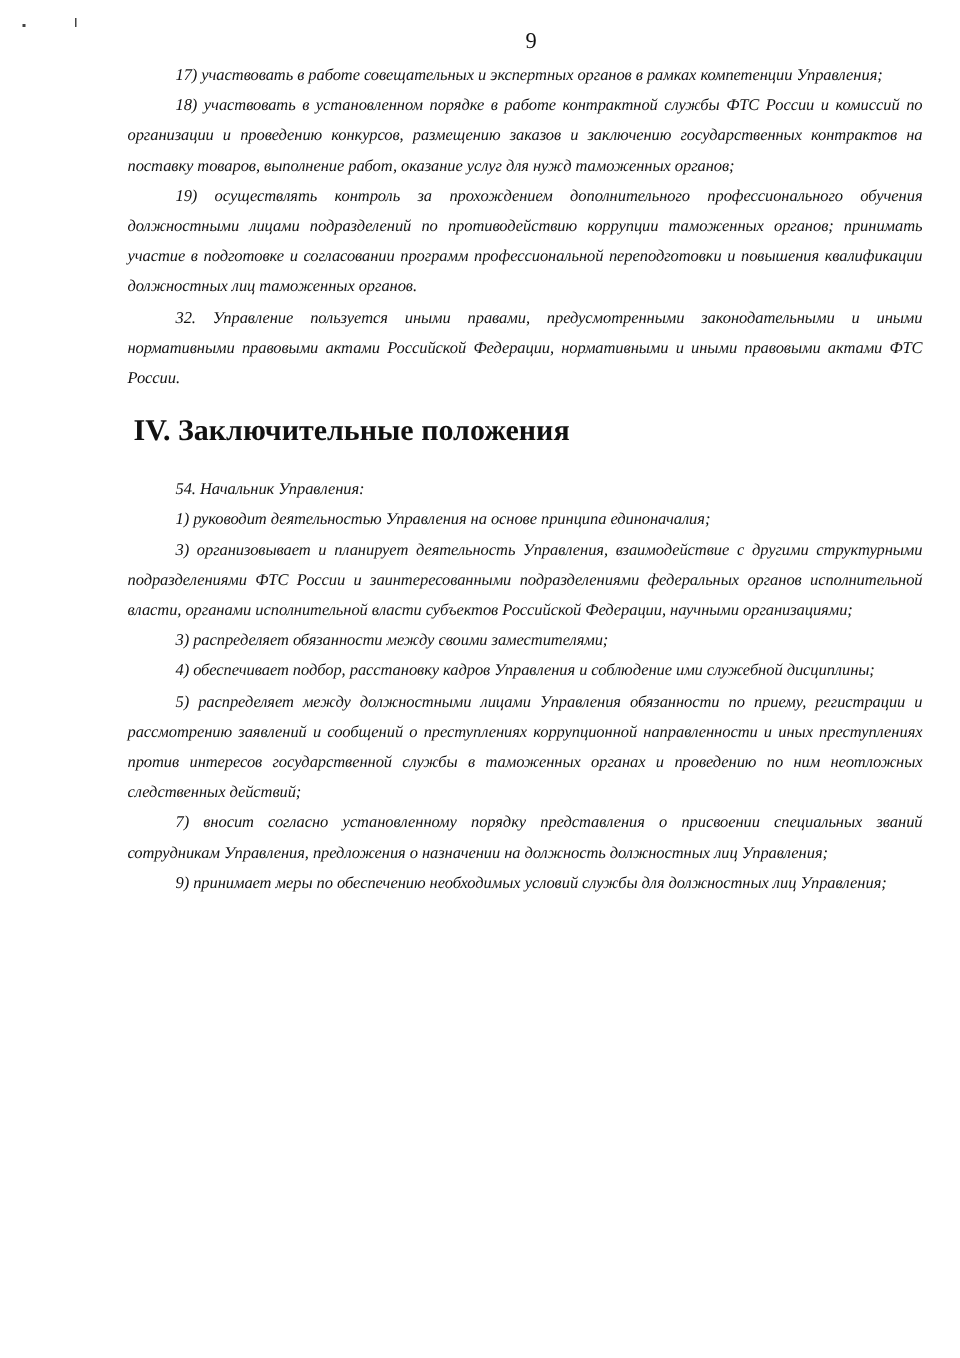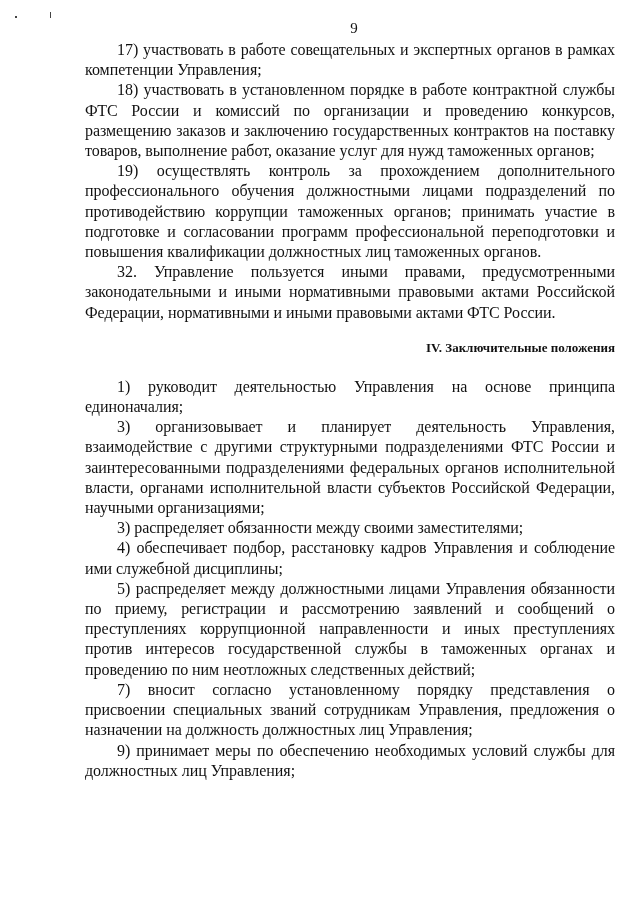"17) участвовать в работе совещательных" .para { font-size: 16px -> 11px; font-style: none -> italic }
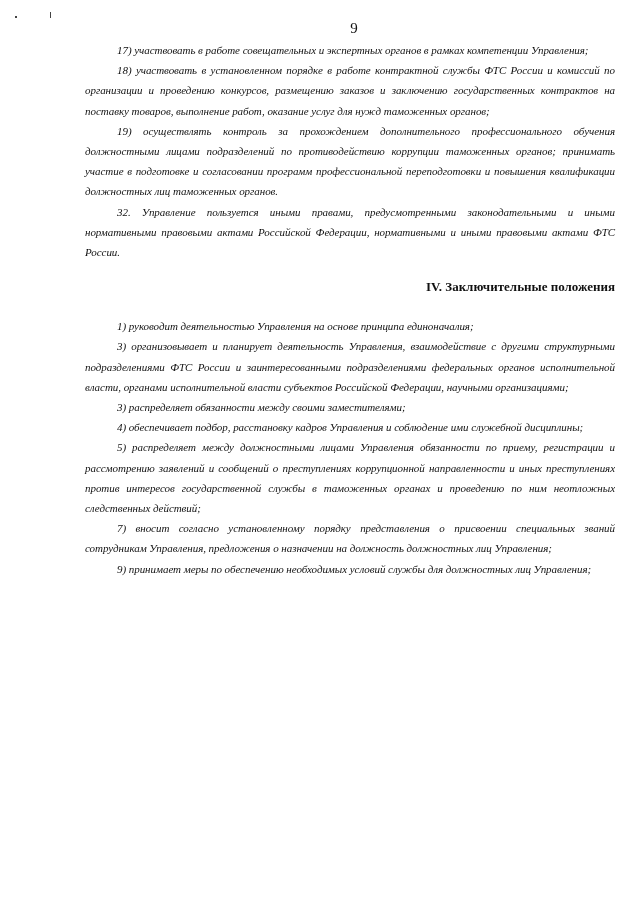"IV. Заключительные положения" .heading { font-size: 13px -> 20px; text-align: right -> left }
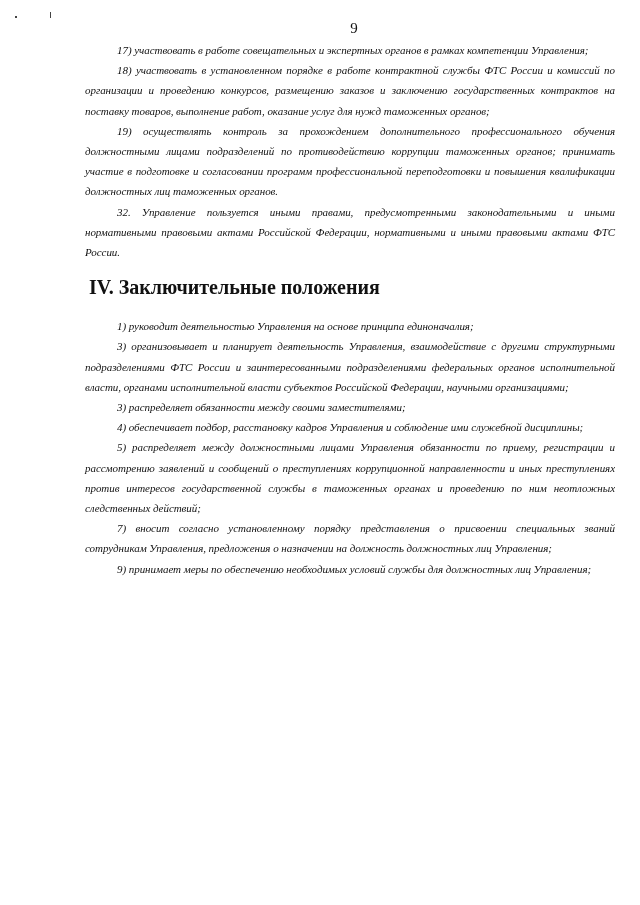"54. Начальник Управления:" p.para { html: none -> <p>54. Начальник Управления:</p> }
